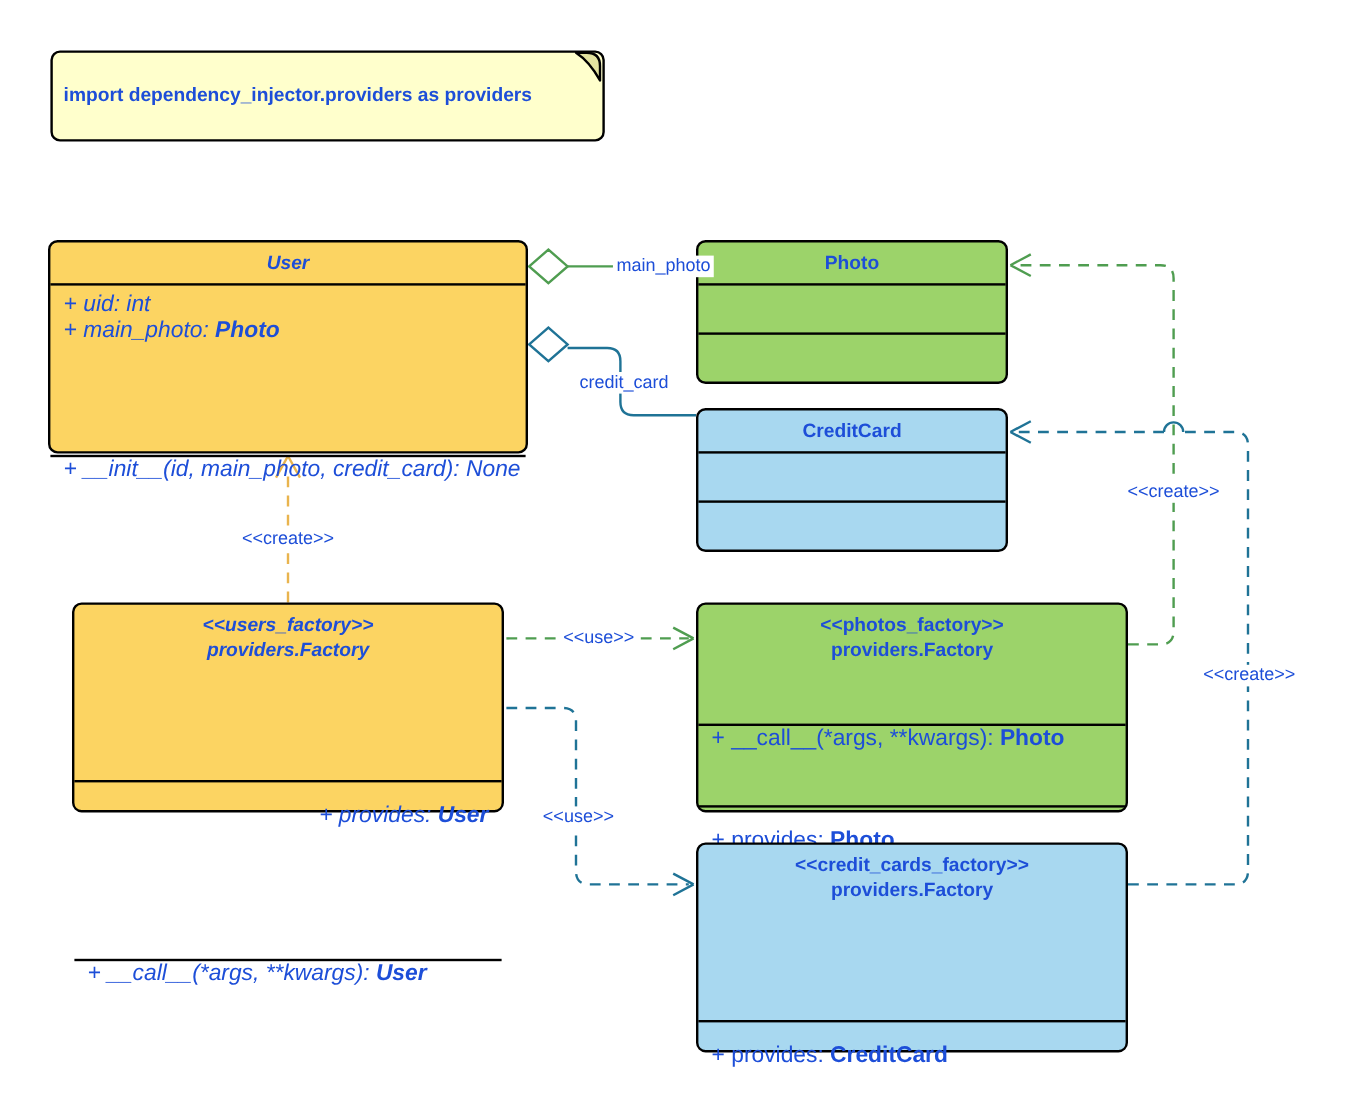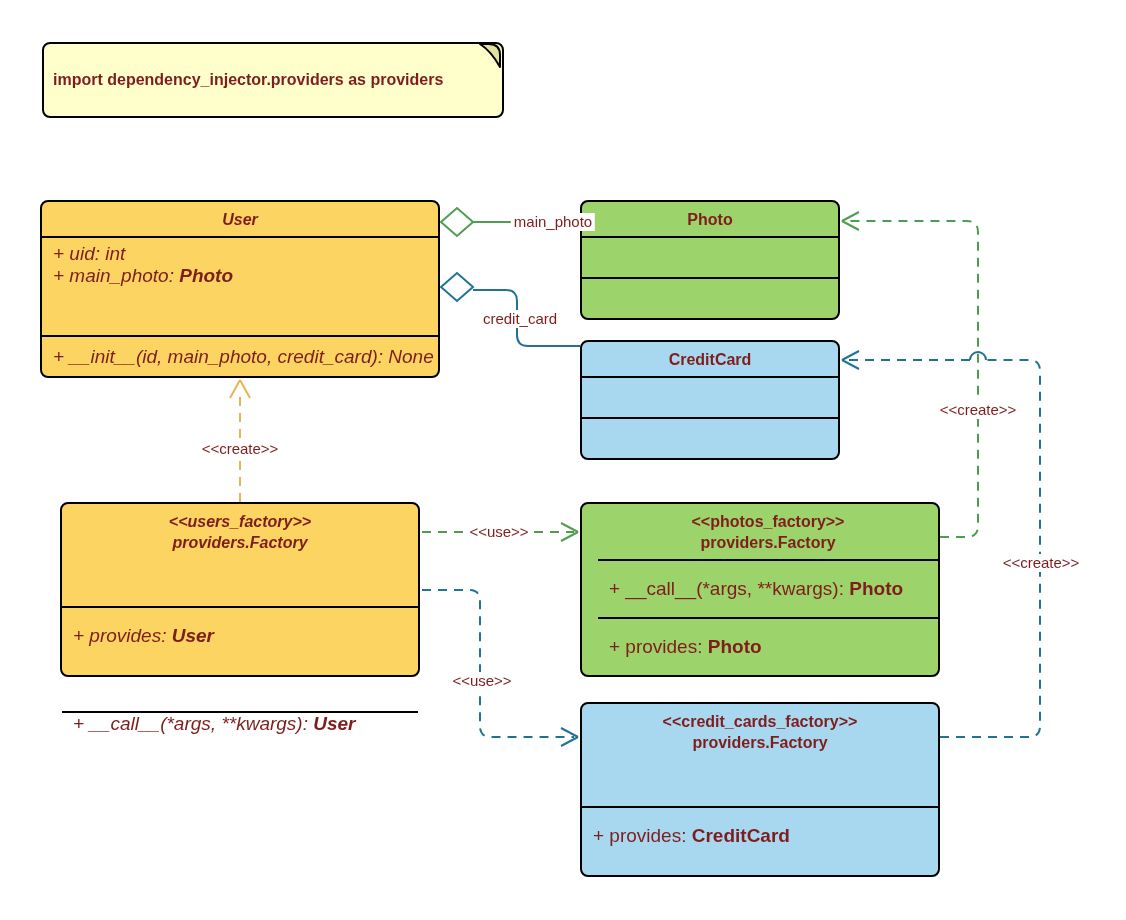"import dependency_injector.providers as" .canvas { color: #7f1d1d -> #1d4ed8 }
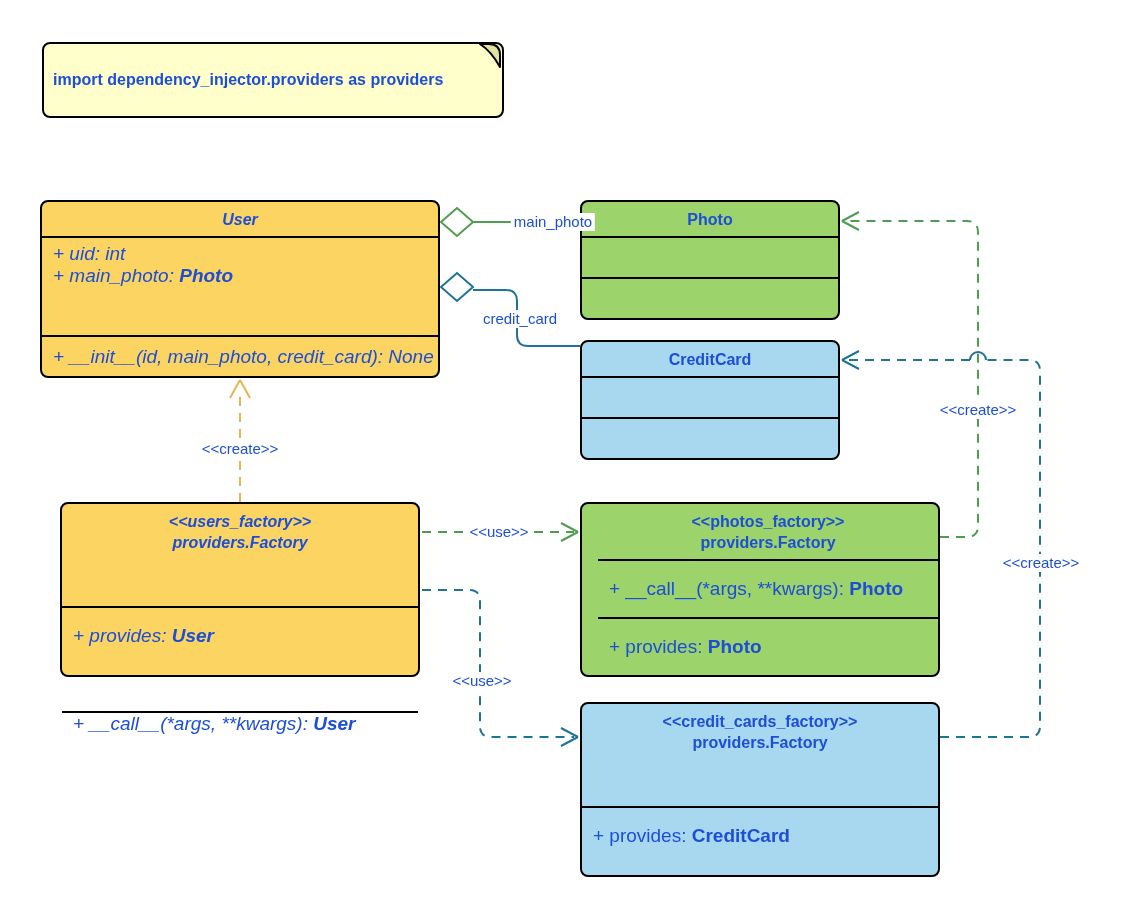"+ __init__(id, main_photo, credit_card):" .vcenter { margin-top: none -> 44px }
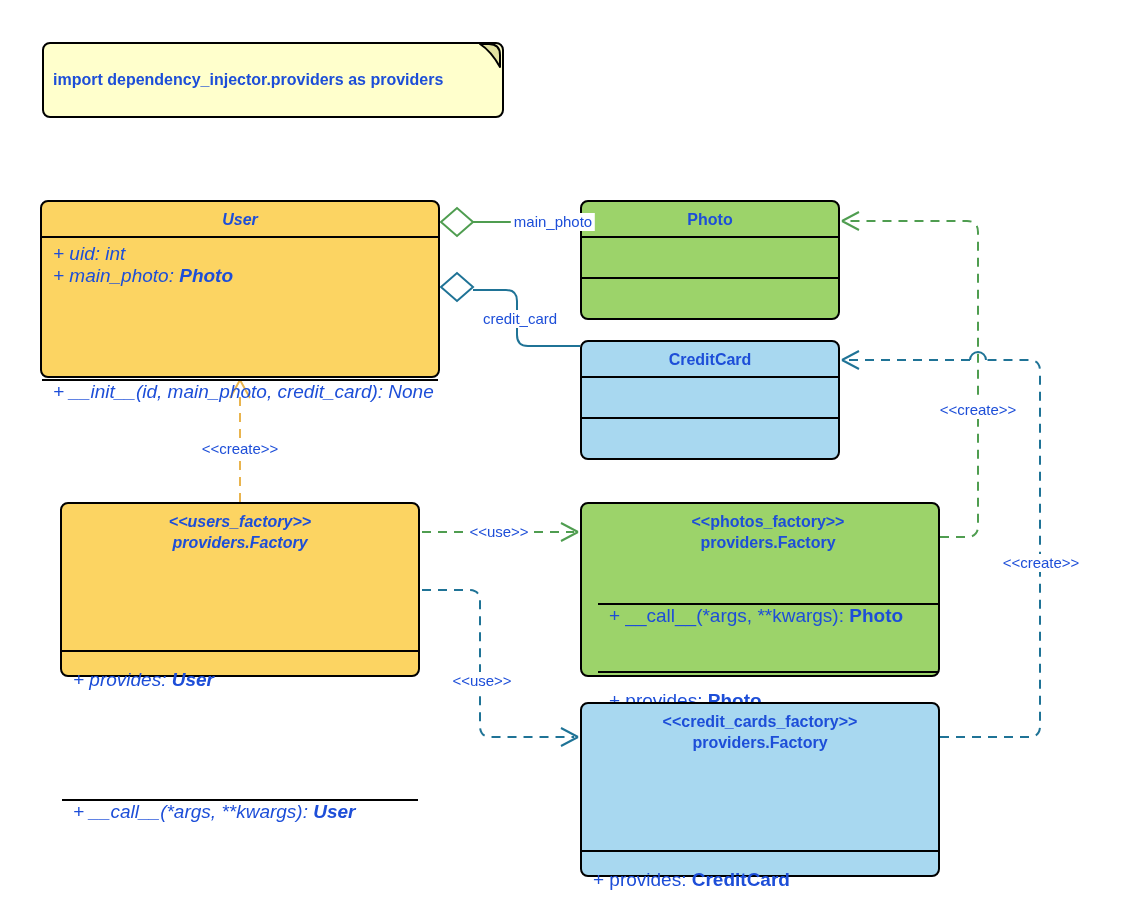"<<photos_factory>>" div.box { padding-left: 16px -> none }
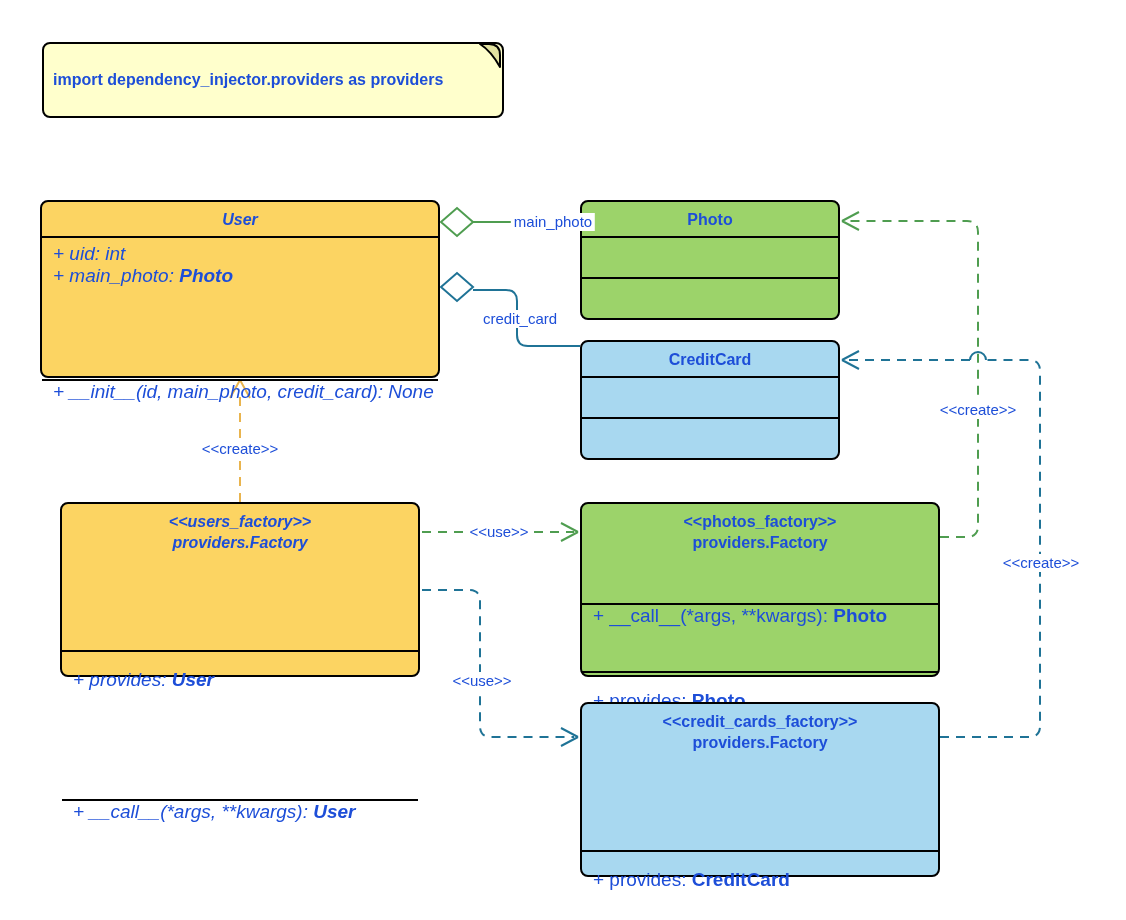"+ provides: User" div.cmp { text-align: none -> right }
